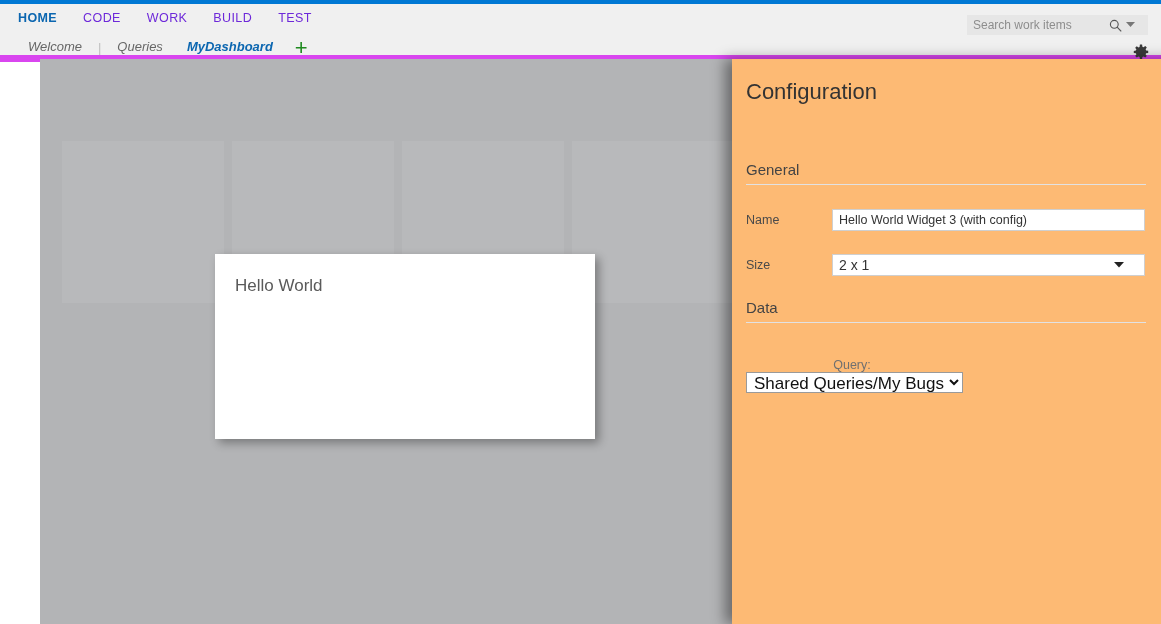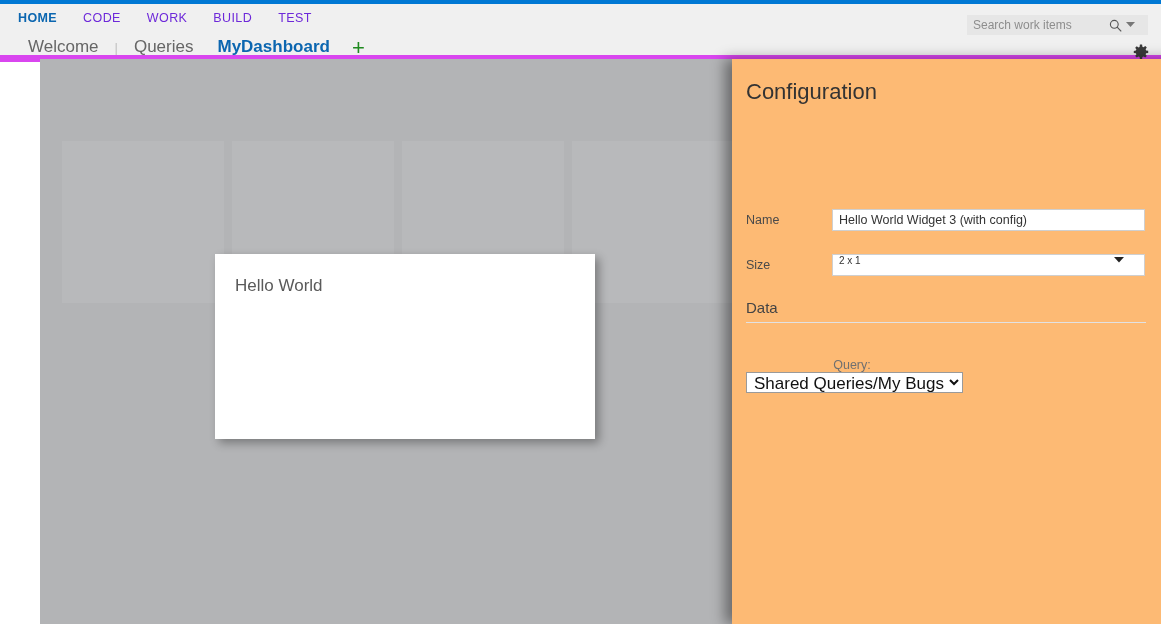"Welcome" .pivot { font-size: 17px -> 13px; font-style: none -> italic }
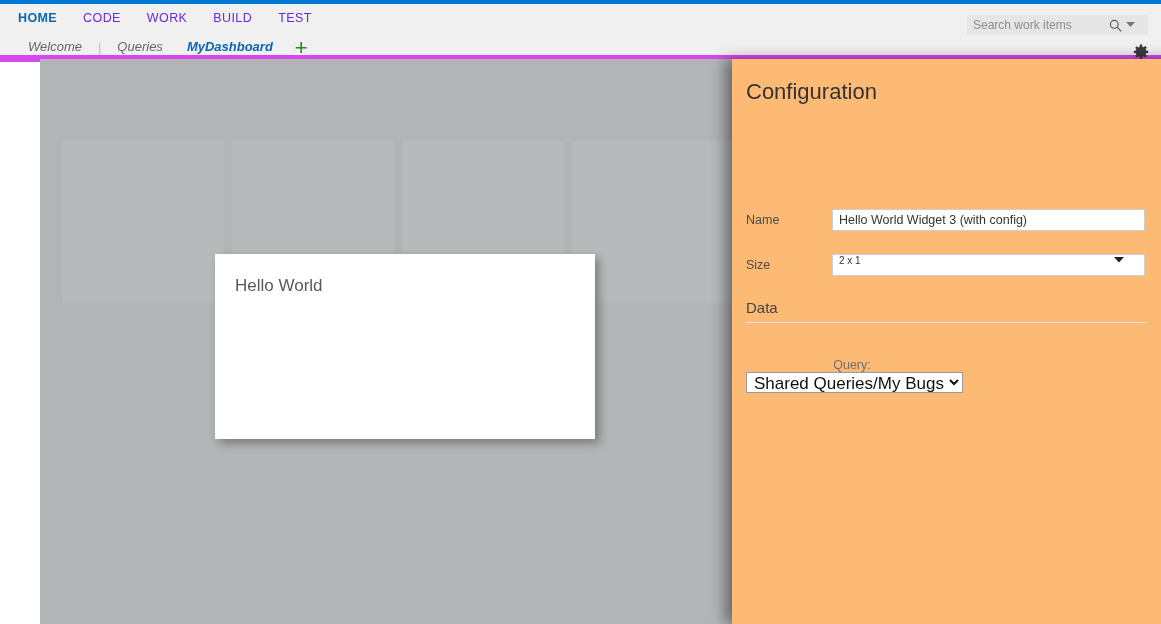"General" div.section-head { html: none -> <div>General</div> }
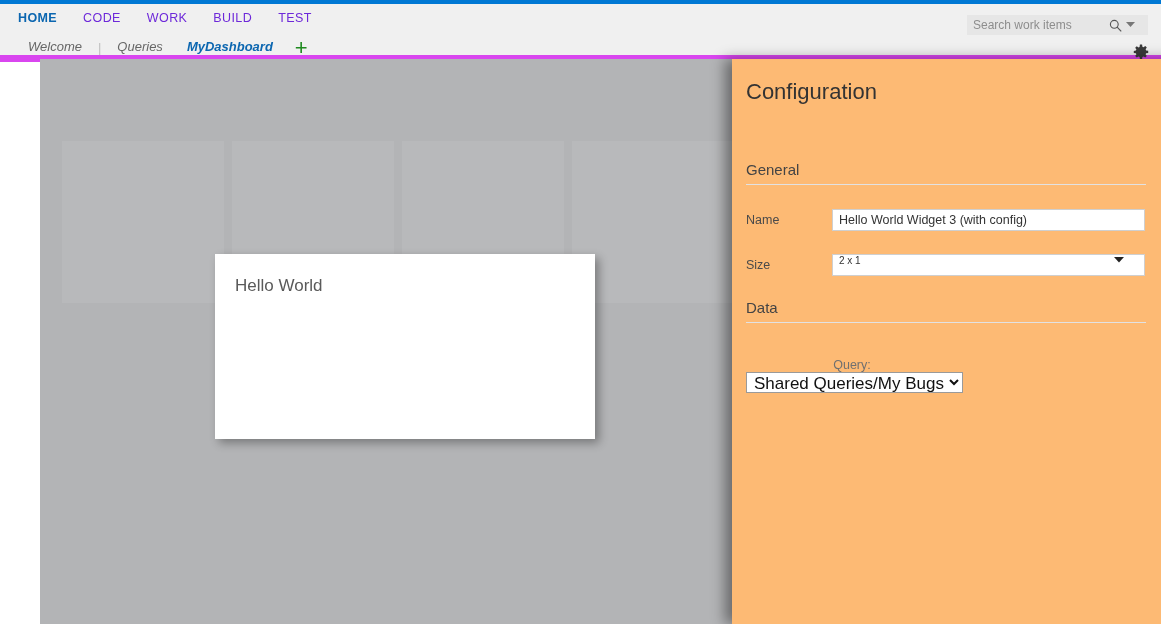"2 x 1" .combo { align-items: none -> center; font-size: 10px -> 14px }
